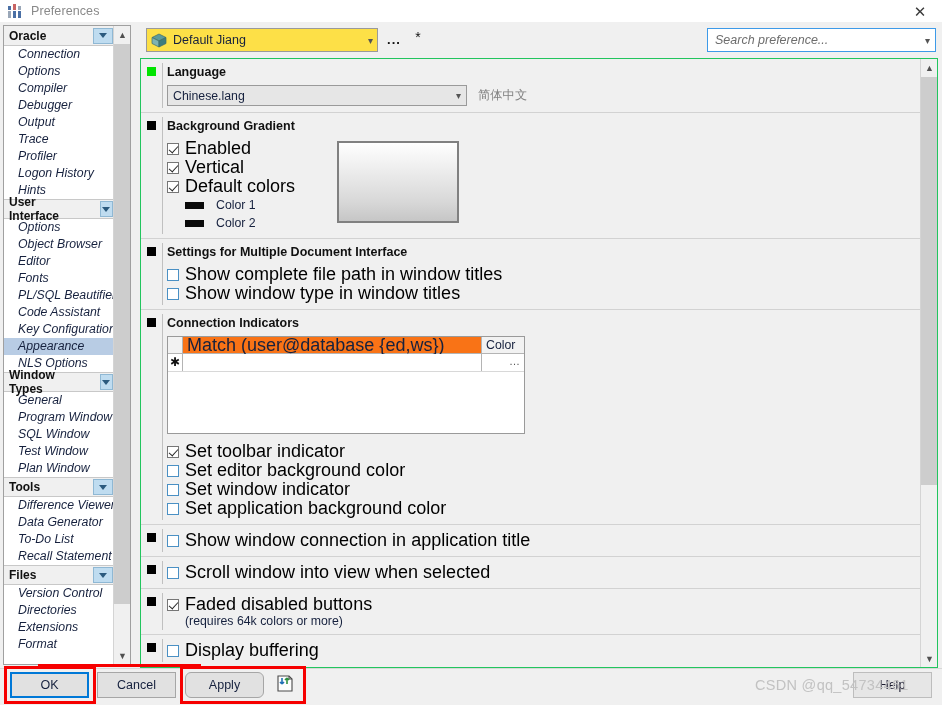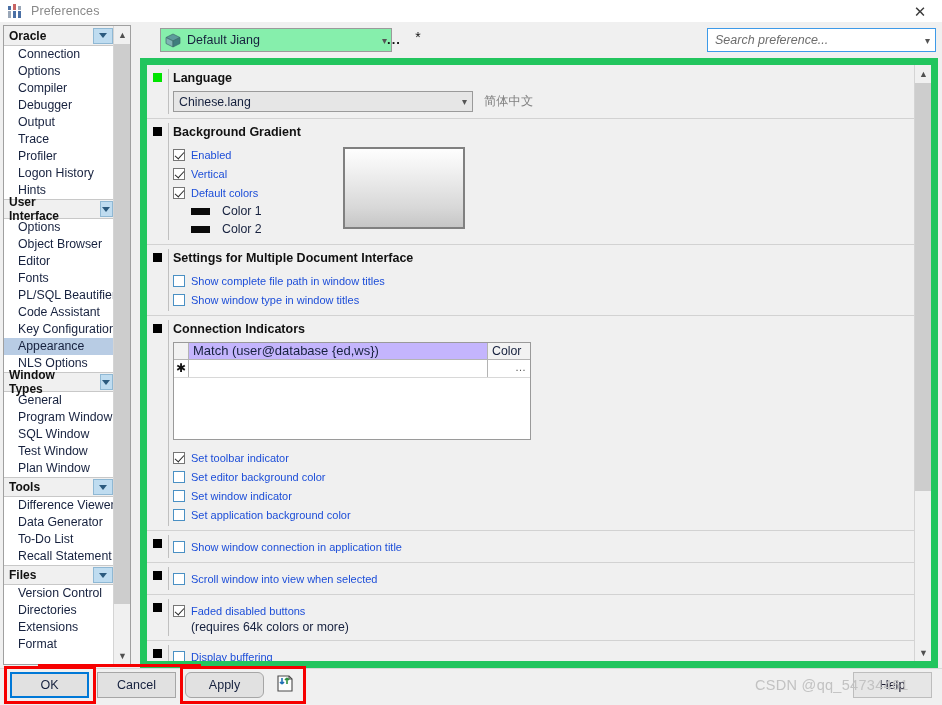"Default Jiang" .profile-select { background: #86efac -> #fde047; left: 20px -> 6px }
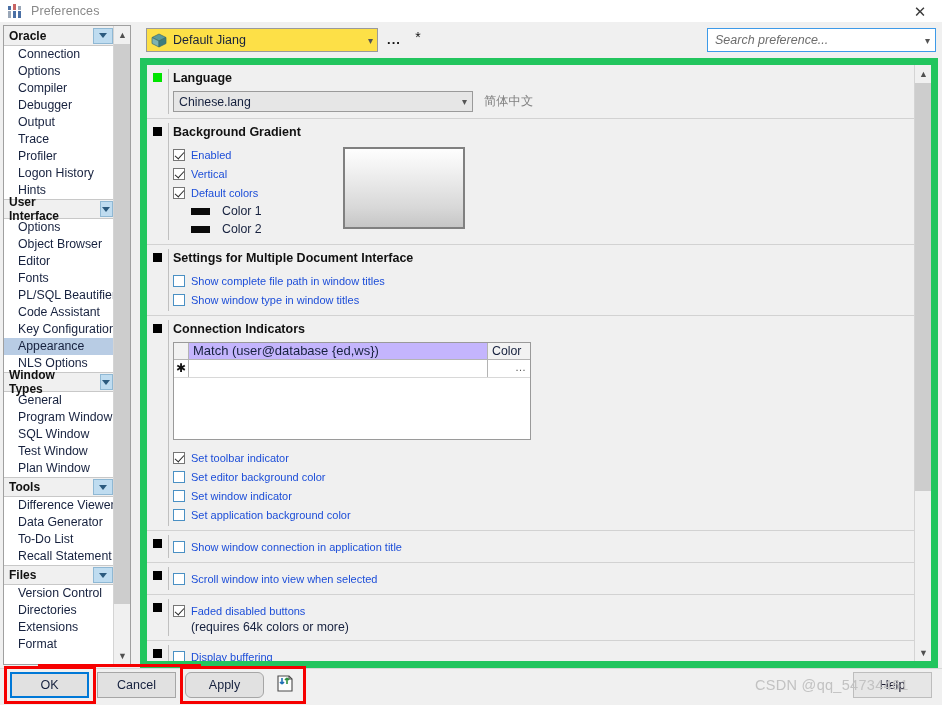"Connection" .sb-item { font-style: none -> italic }
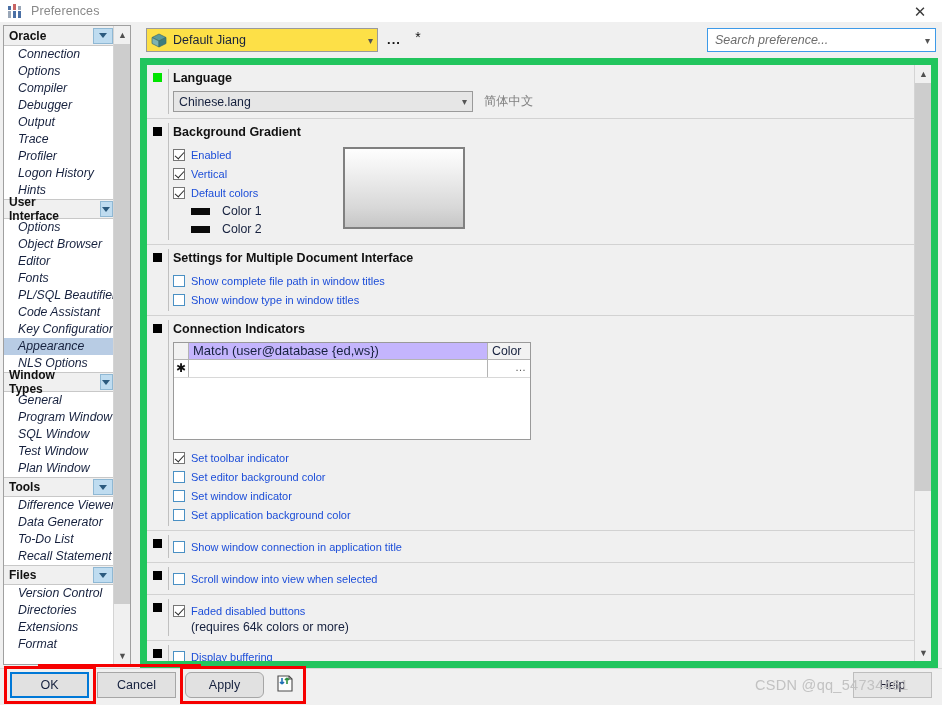"Language" .content { border: 7px solid #22c55e -> 1px solid #22c55e }
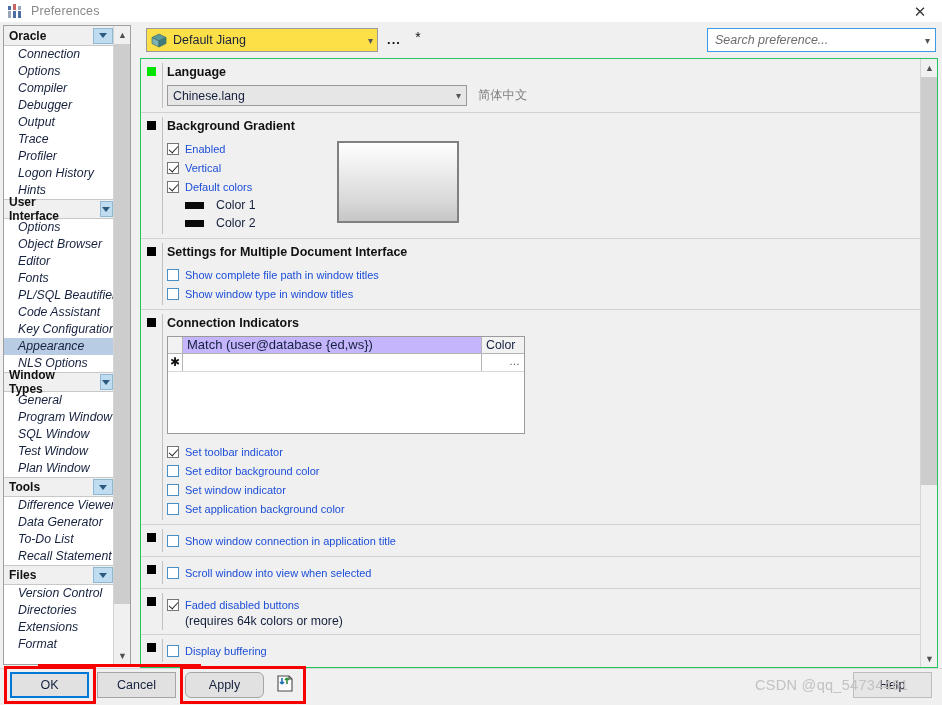"Enabled" .cb-label { color: #1d4ed8 -> #000000; font-size: 11px -> 18px }
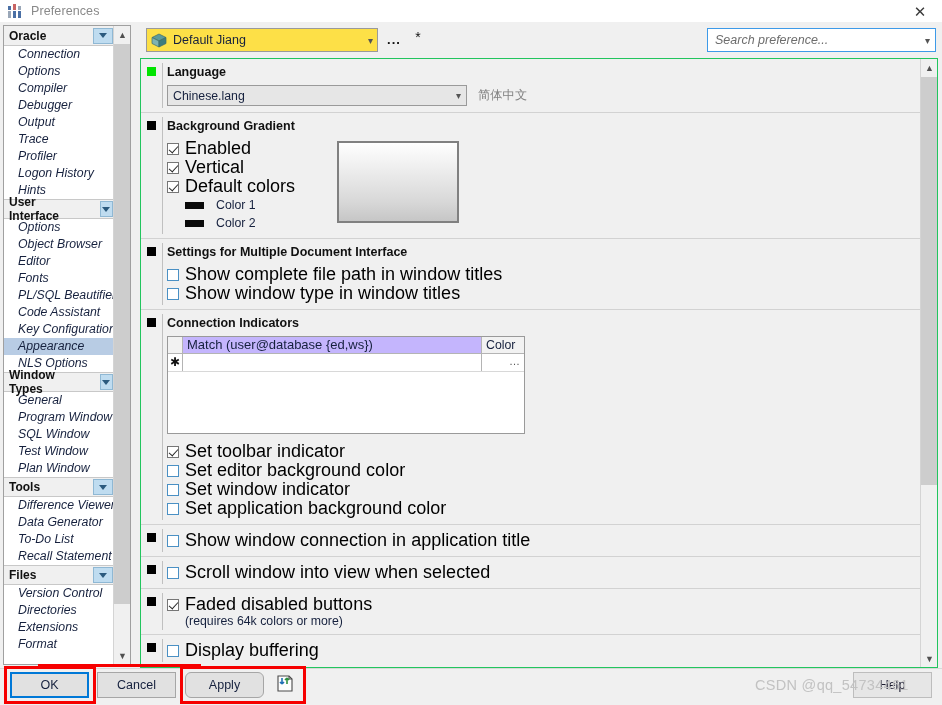"Match (user@database {ed,ws})" .gh-match { background: #c4b5fd -> #f97316; font-size: 13px -> 18px }
